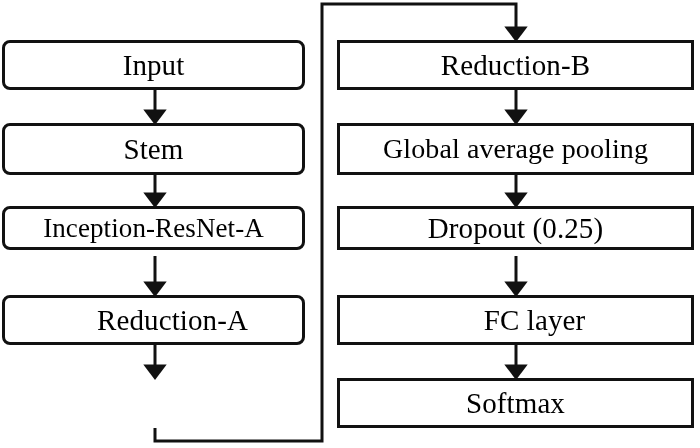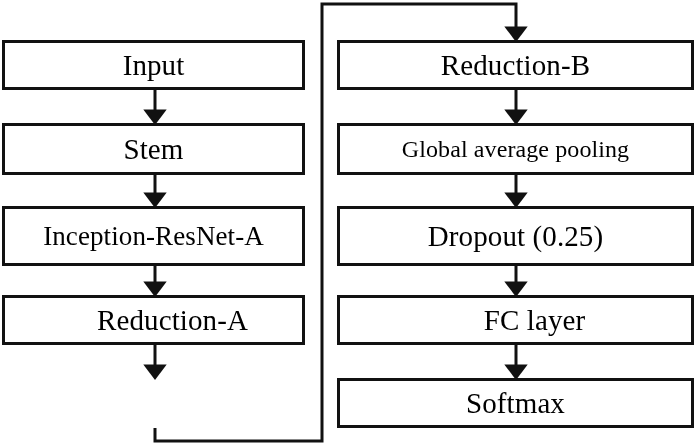"Input" .col-left { border-radius: none -> 8px }
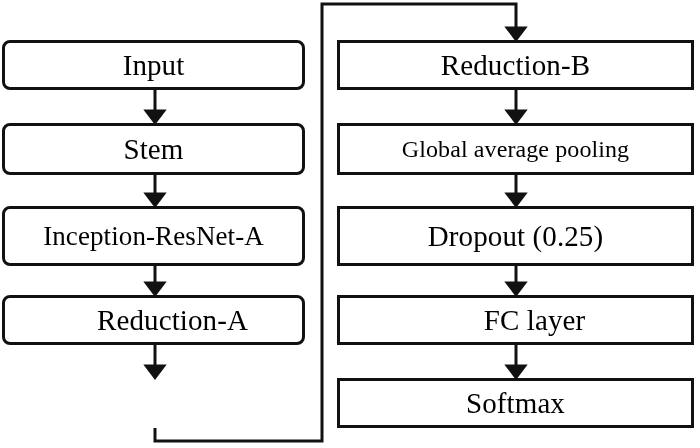"Global average pooling" .fs-md { font-size: 24px -> 28px }
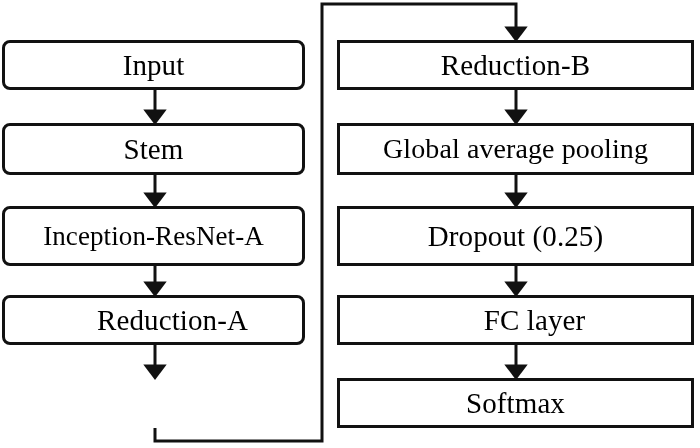"Inception-ResNet-A" .row-3 { height: 60px -> 44px }
